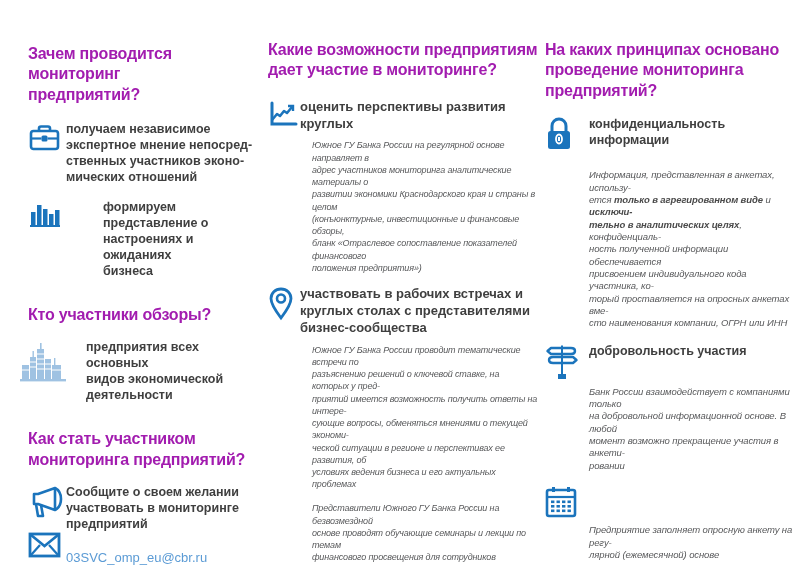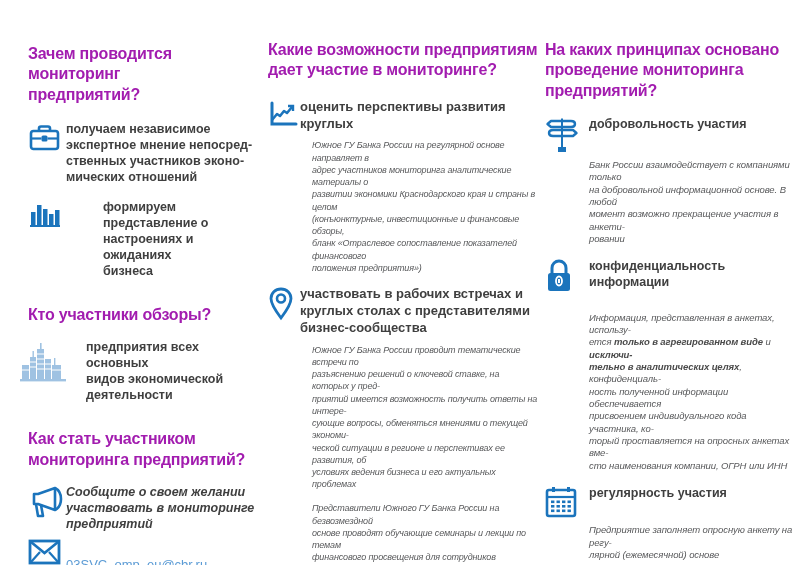"добровольность участия" div.c3-block { order: before "конфиденциальность информации" -> after "конфиденциальность информации" }
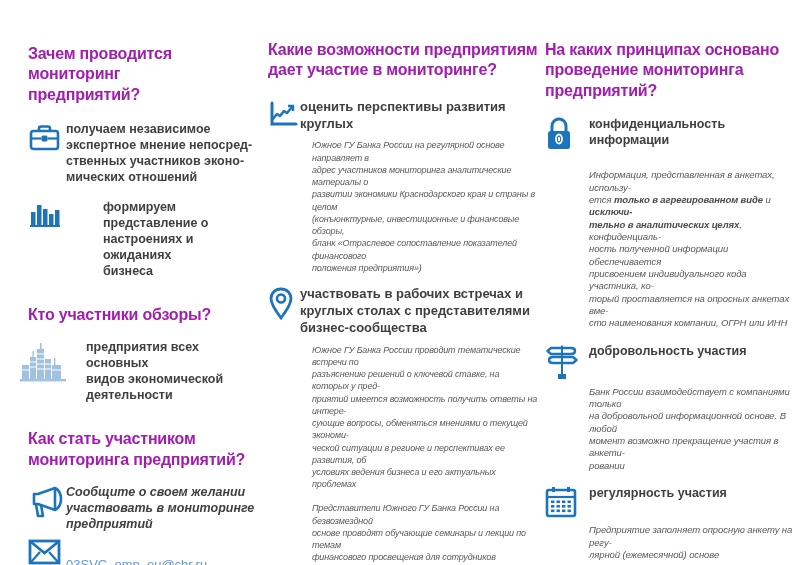"Сообщите о своем желании" #col1 .how-item1 { font-style: italic -> none; margin-bottom: 7px -> 0 }
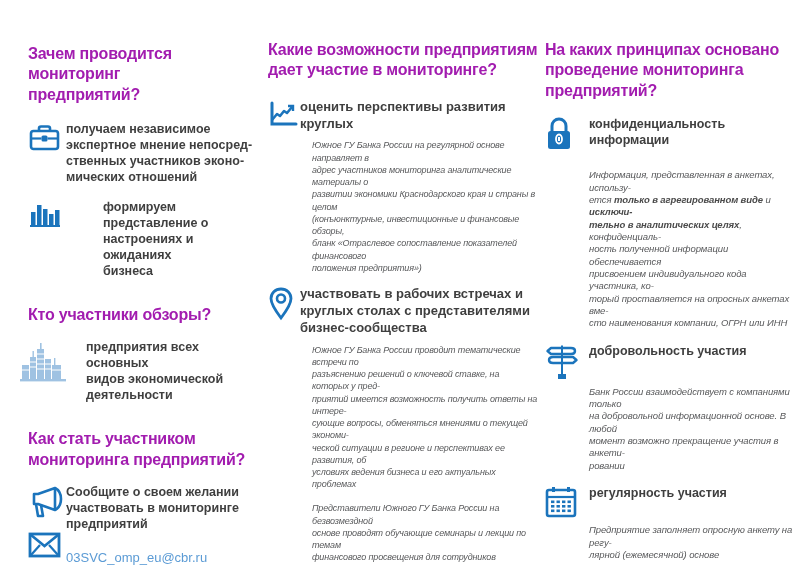"регулярность участия" div.item-text { html: <div>регулярность участия</div> -> none }
